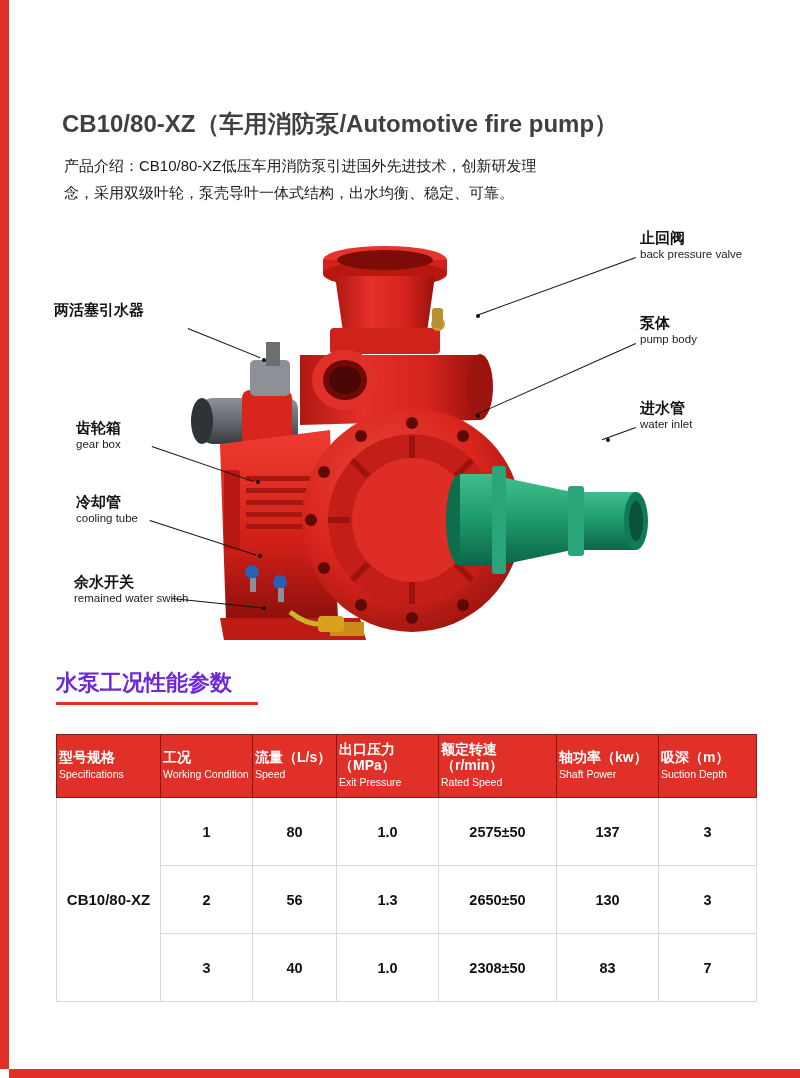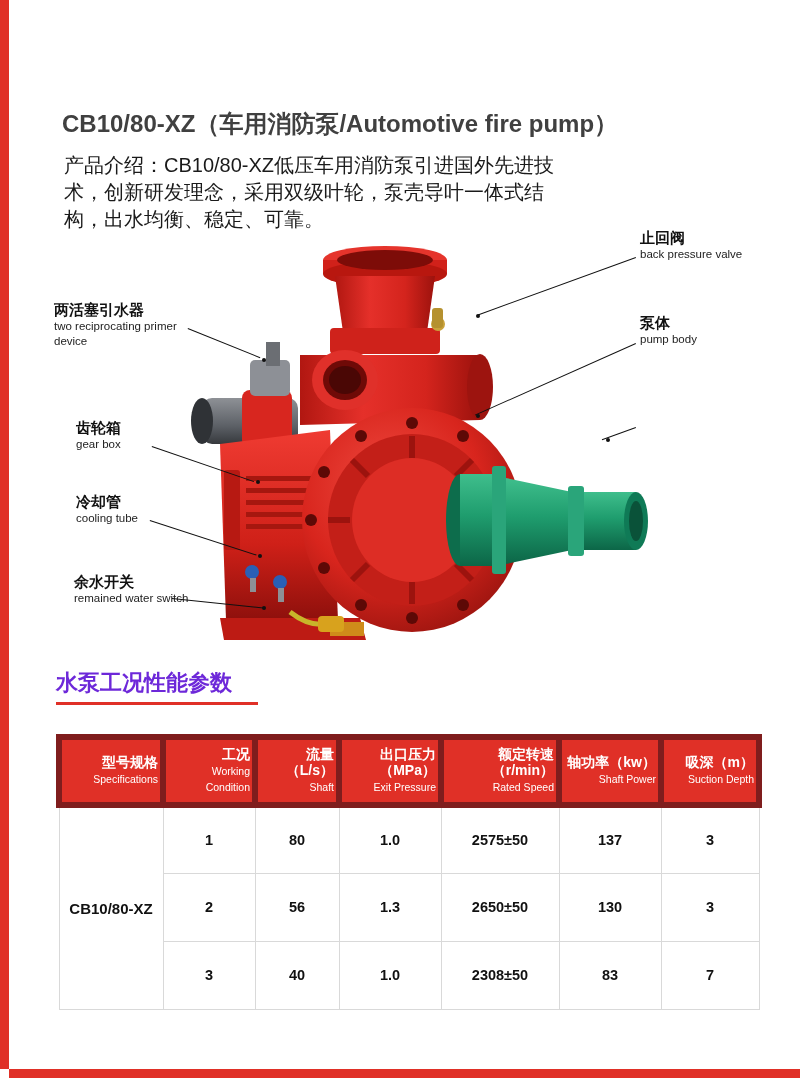"产品介绍：CB10/80-XZ低压车用消防泵引进国外先进技术，创新研发理念，采用" .intro { font-size: 20px -> 15px }
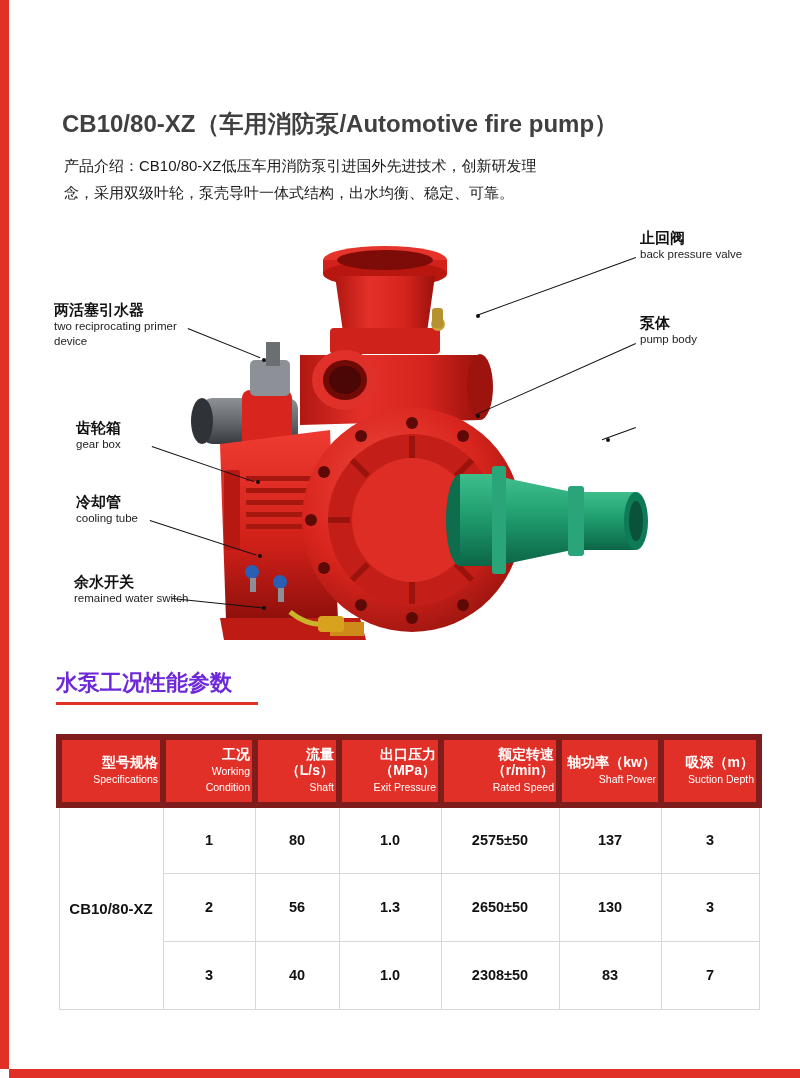"two reciprocating primer device" span.en { html: <span>two reciprocating primer device</span> -> none }
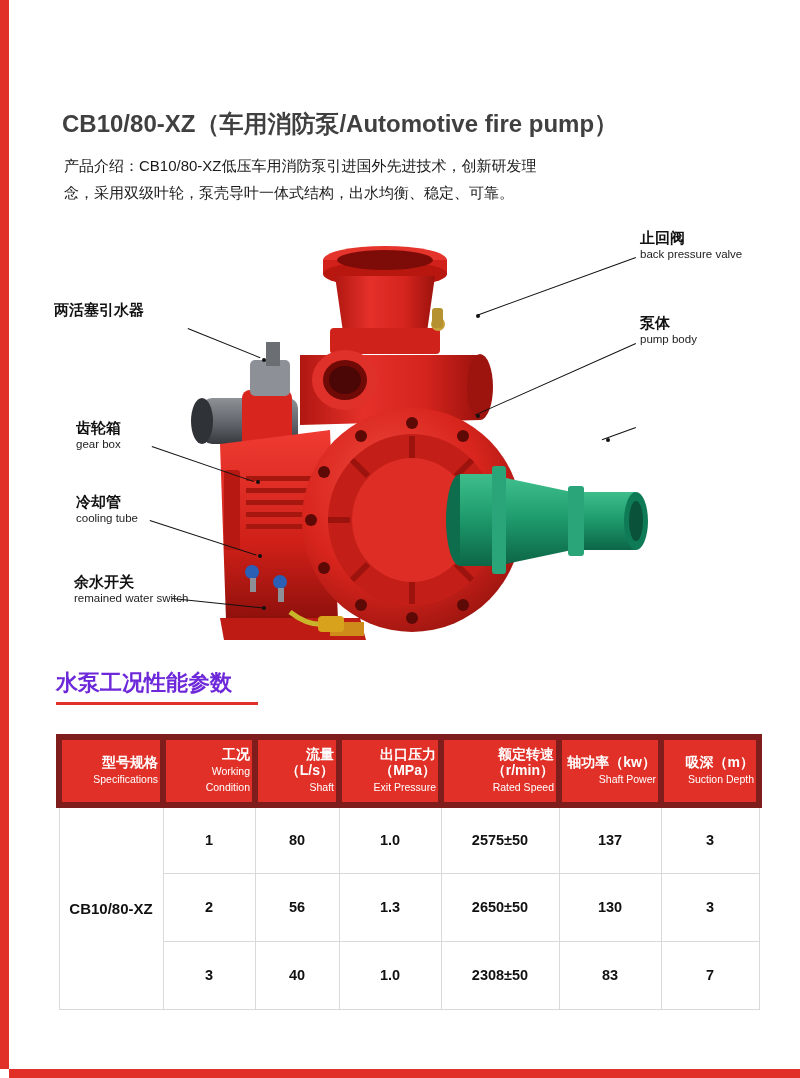"进水管" div.callout { html: none -> <div> <span>进水管</span> <span>water inlet</span> </div> }
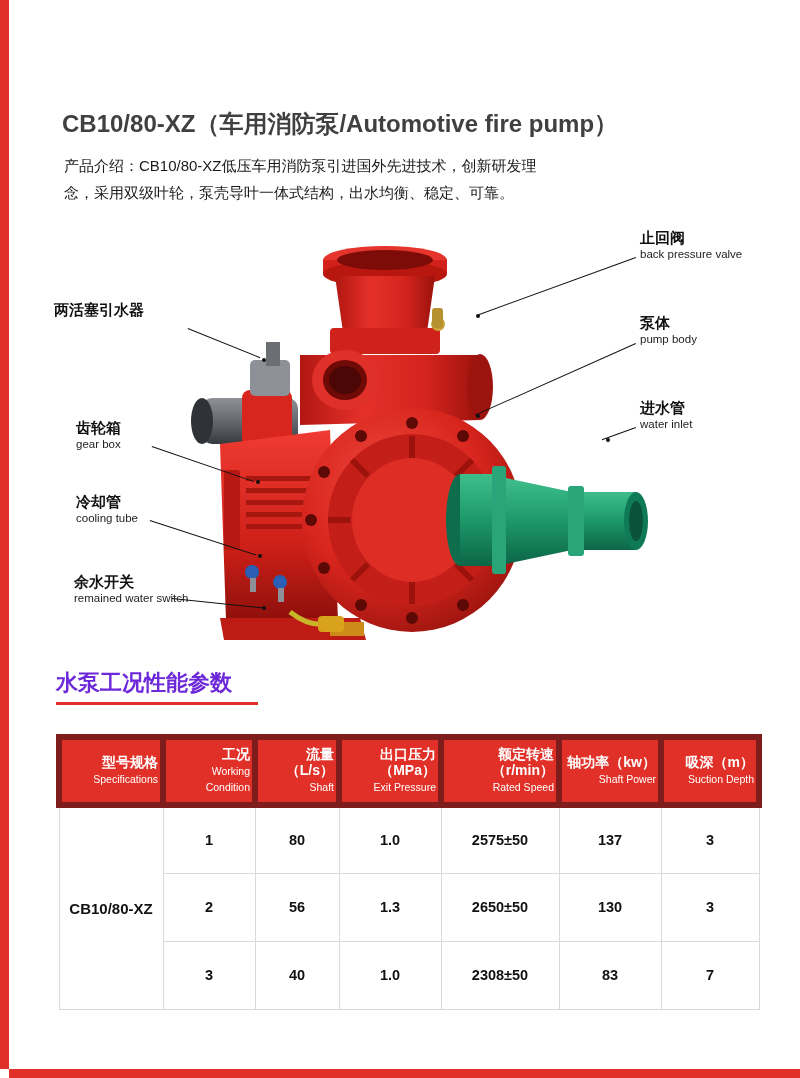"型号规格" table.spec th { border: 6px solid #7f1d1d -> 1px solid #7f1d1d; text-align: right -> left }
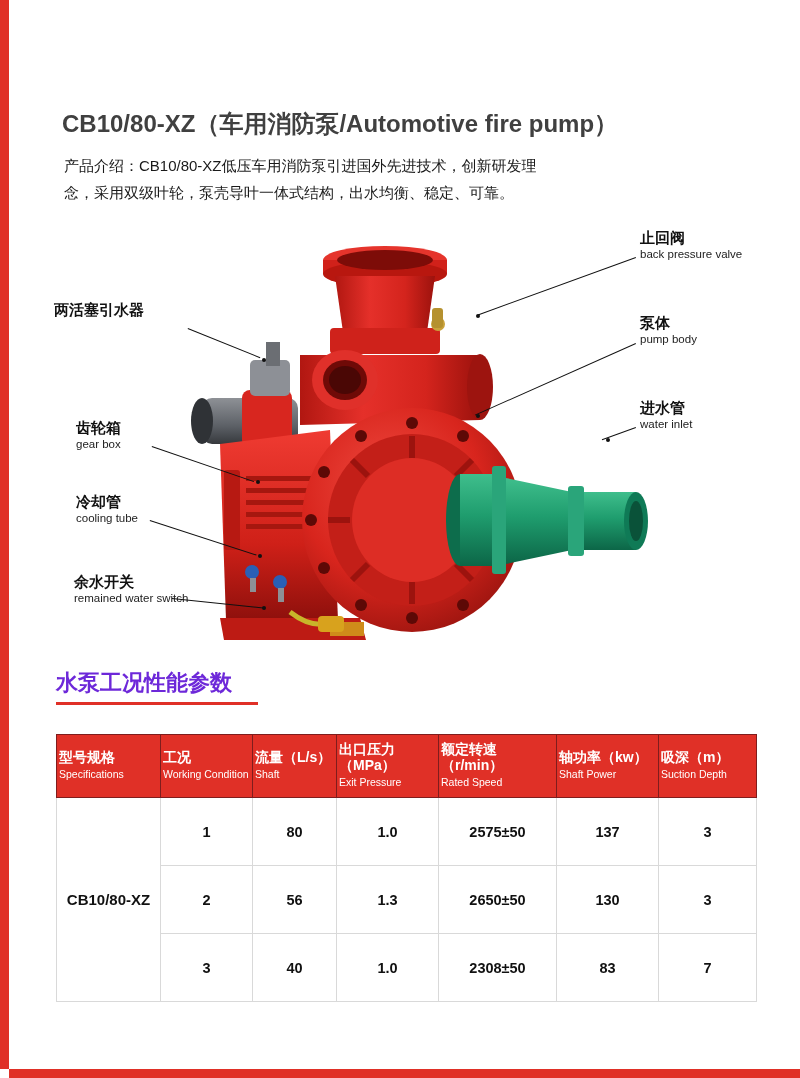"Shaft" span.en { text: Shaft -> Speed }
